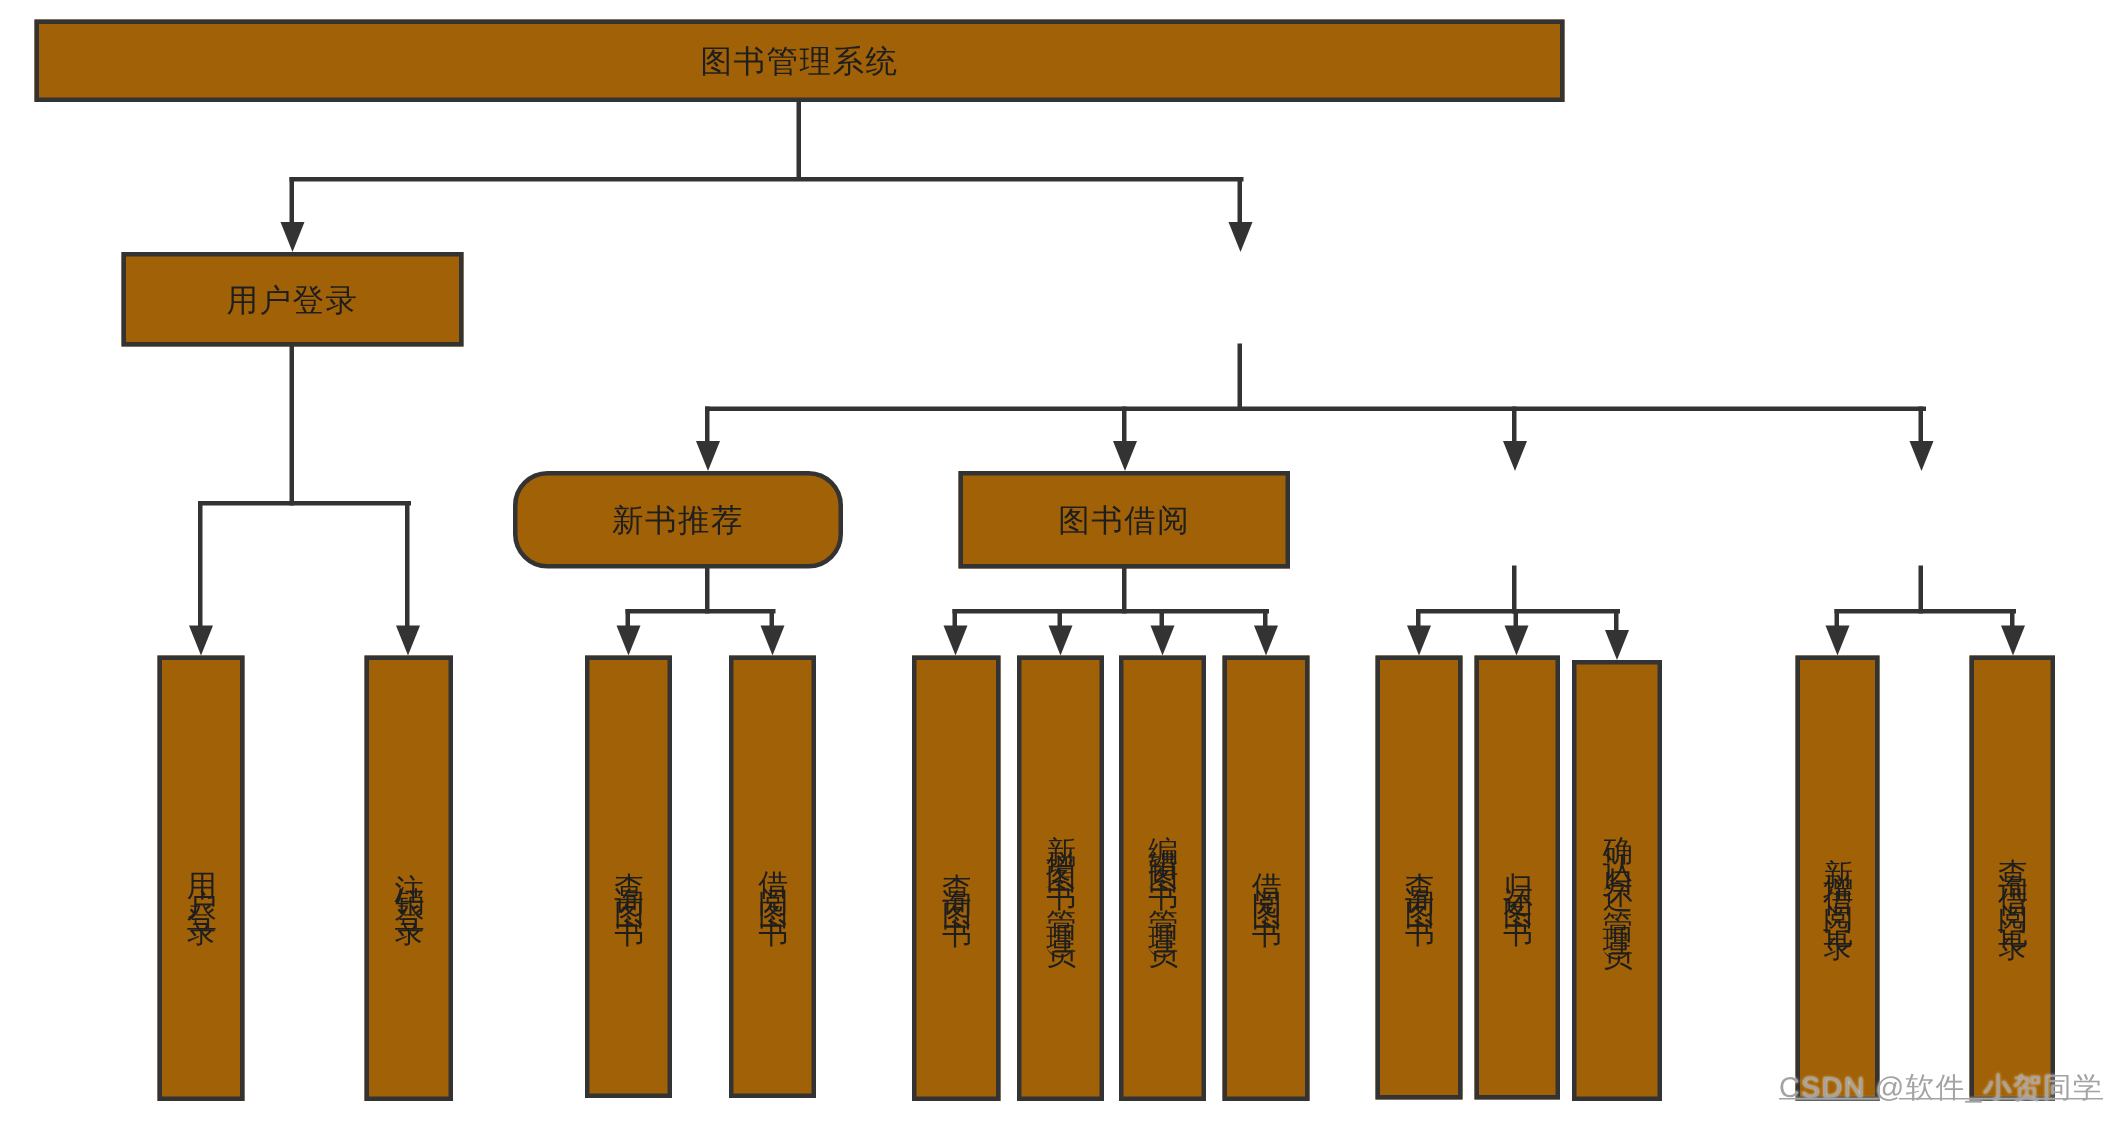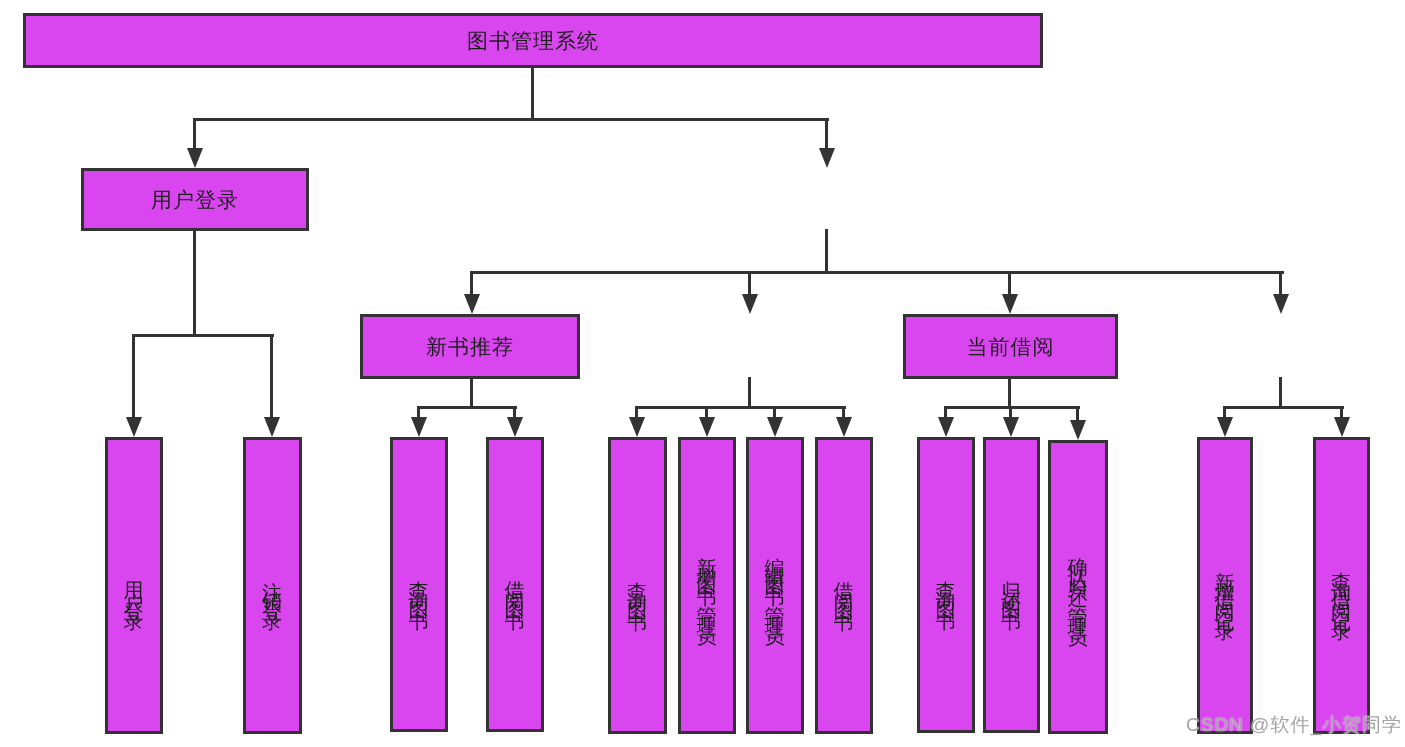"图书管理系统" .box { background: #d946ef -> #a16207 }
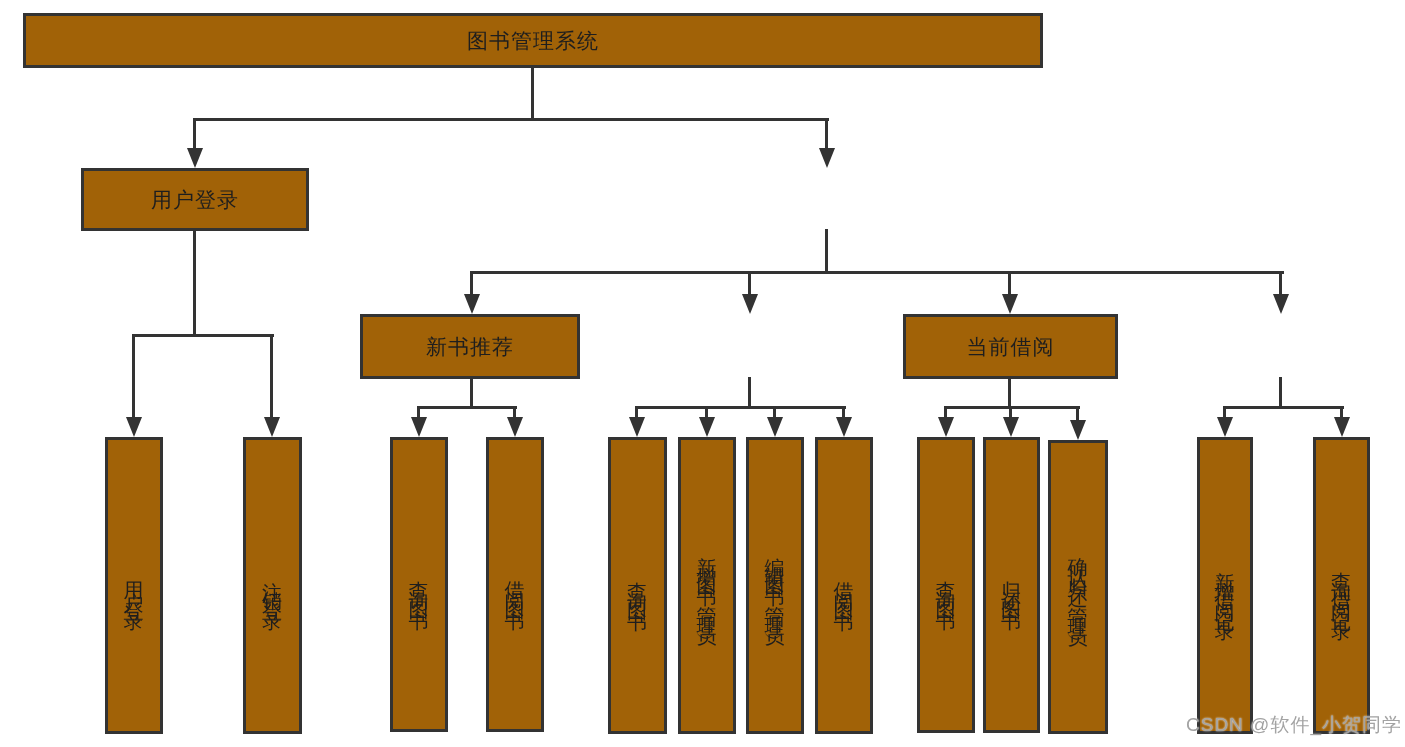"新书推荐" div.box { border-radius: none -> 23px; left: 360px -> 342px }
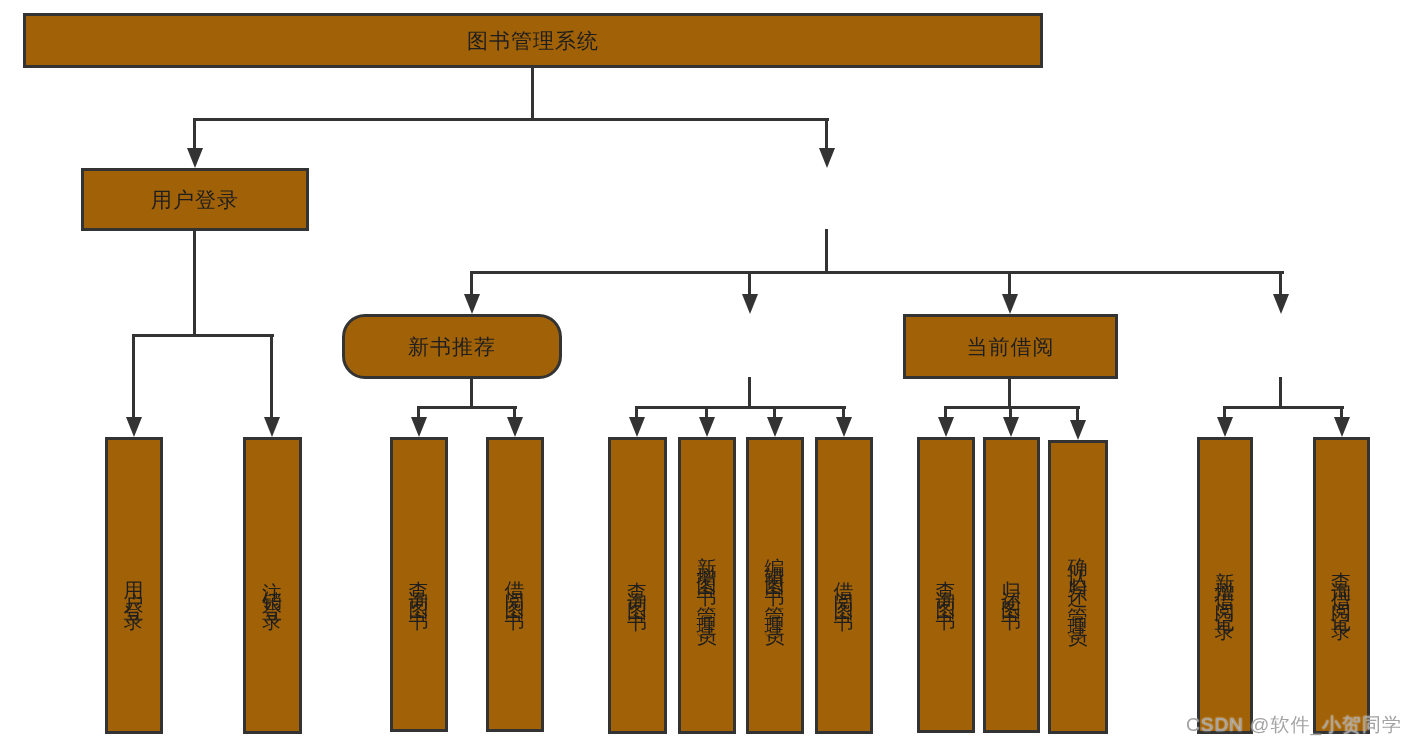"图书借阅" div.box { html: none -> <div> <span>图书借阅</span> </div> }
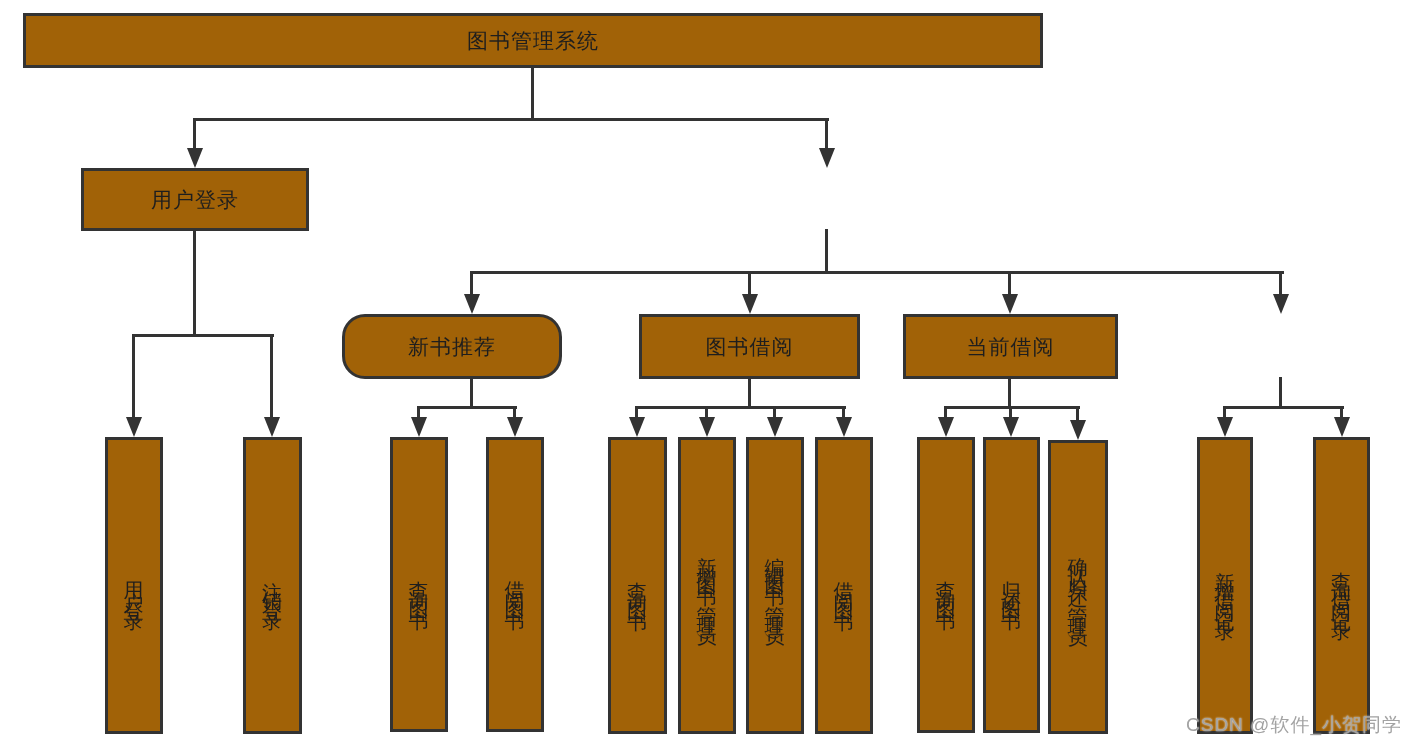"当前借阅" div.box { html: <div> <span>当前借阅</span> </div> -> none }
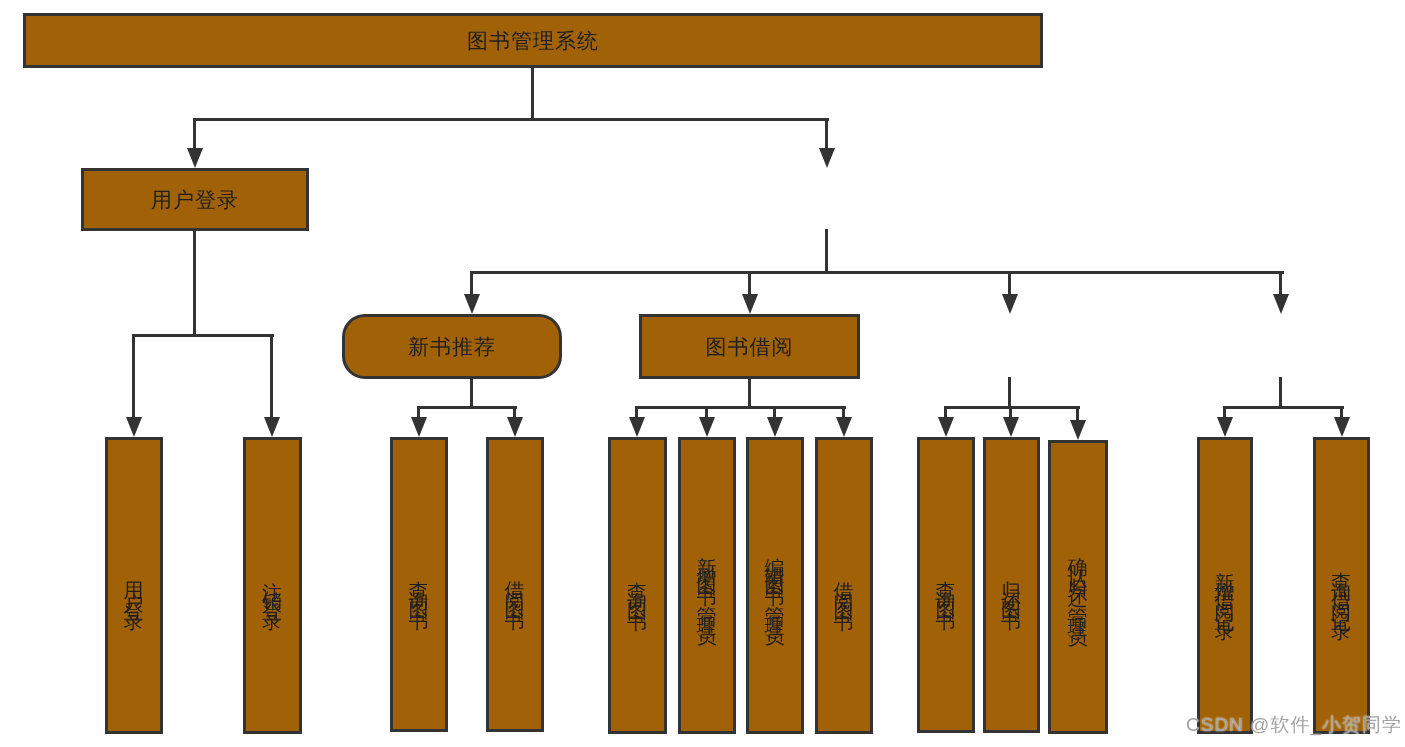"CSDN @软件_小贺同学" .watermark { text-decoration: none -> underline }
